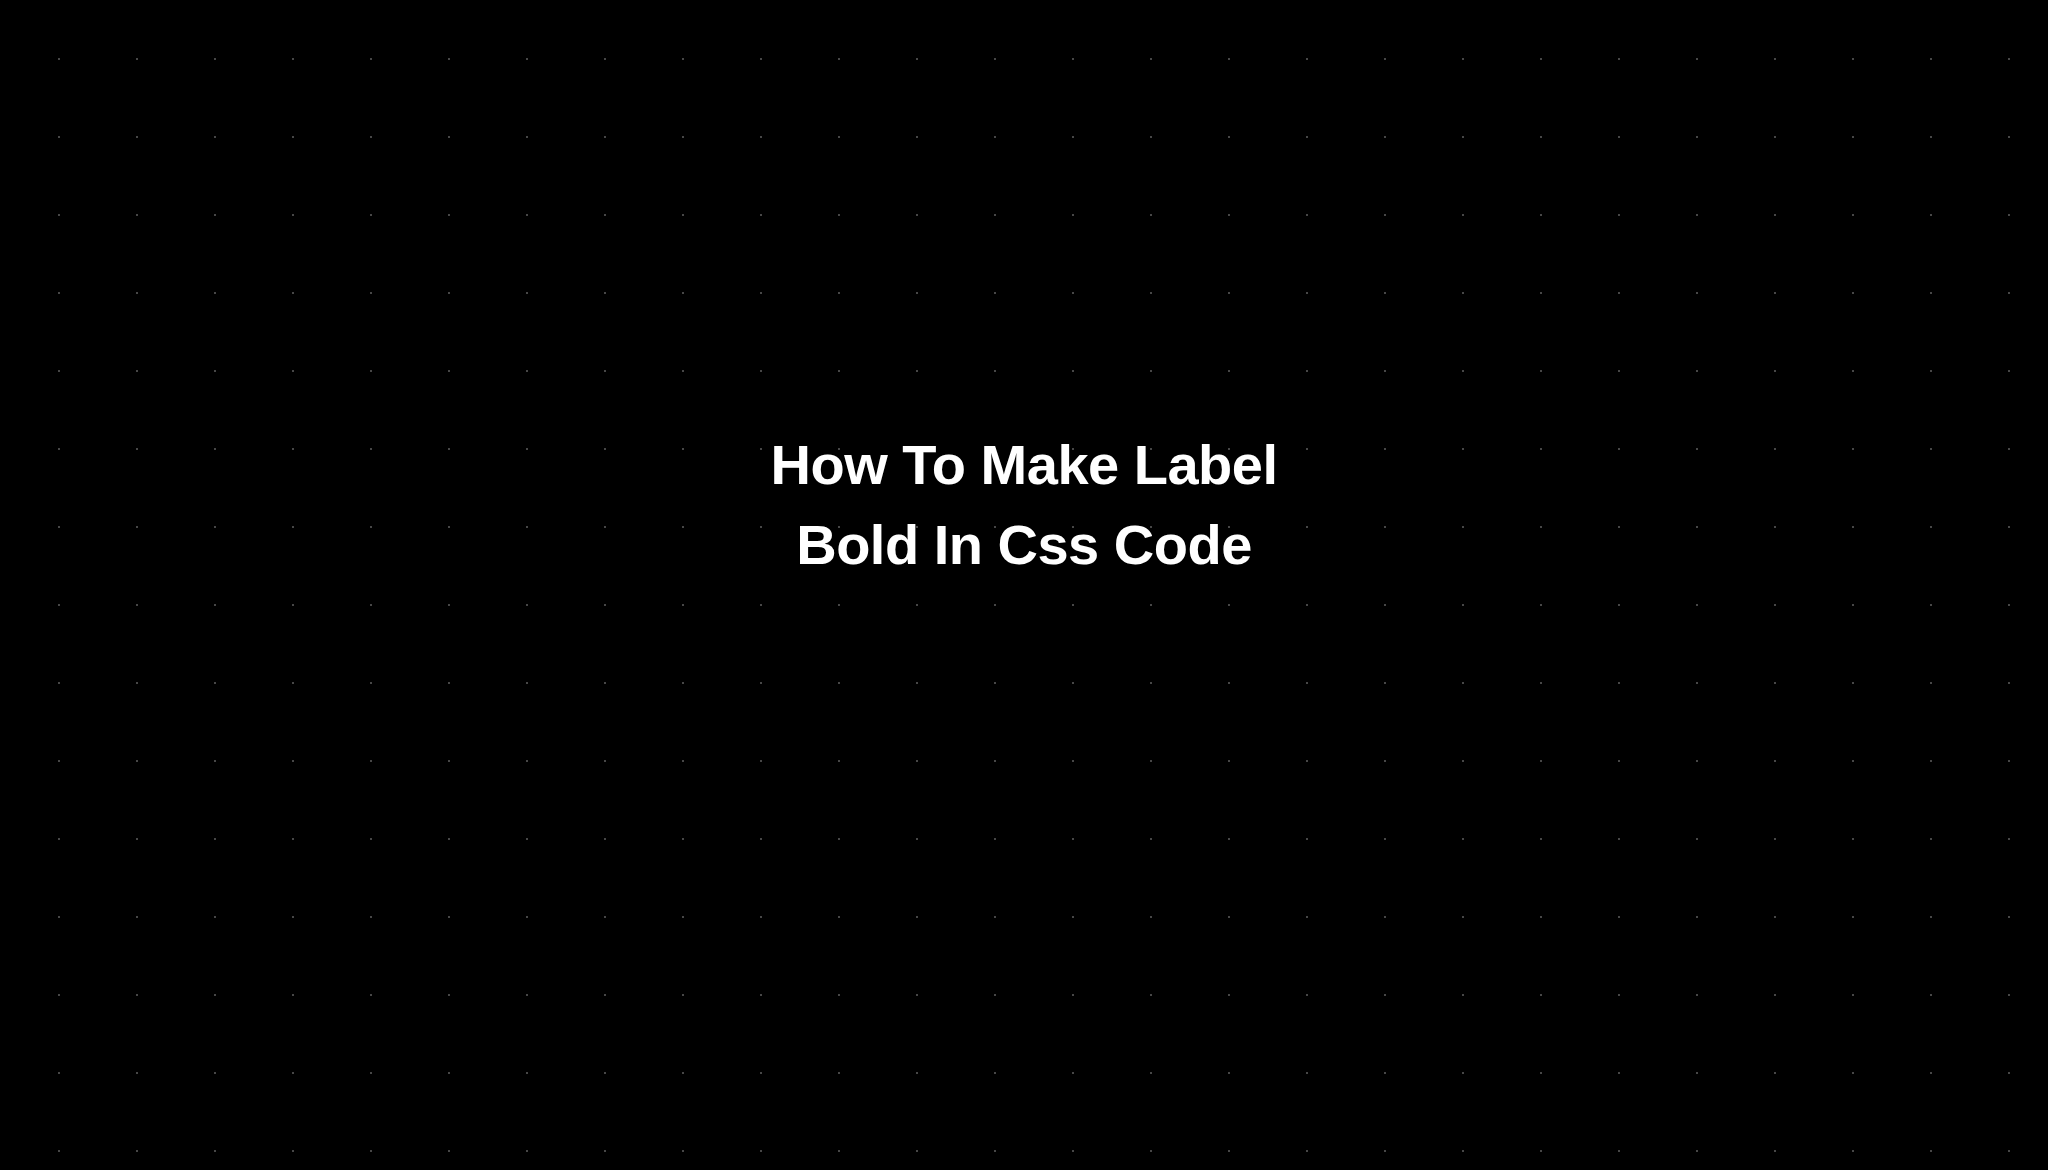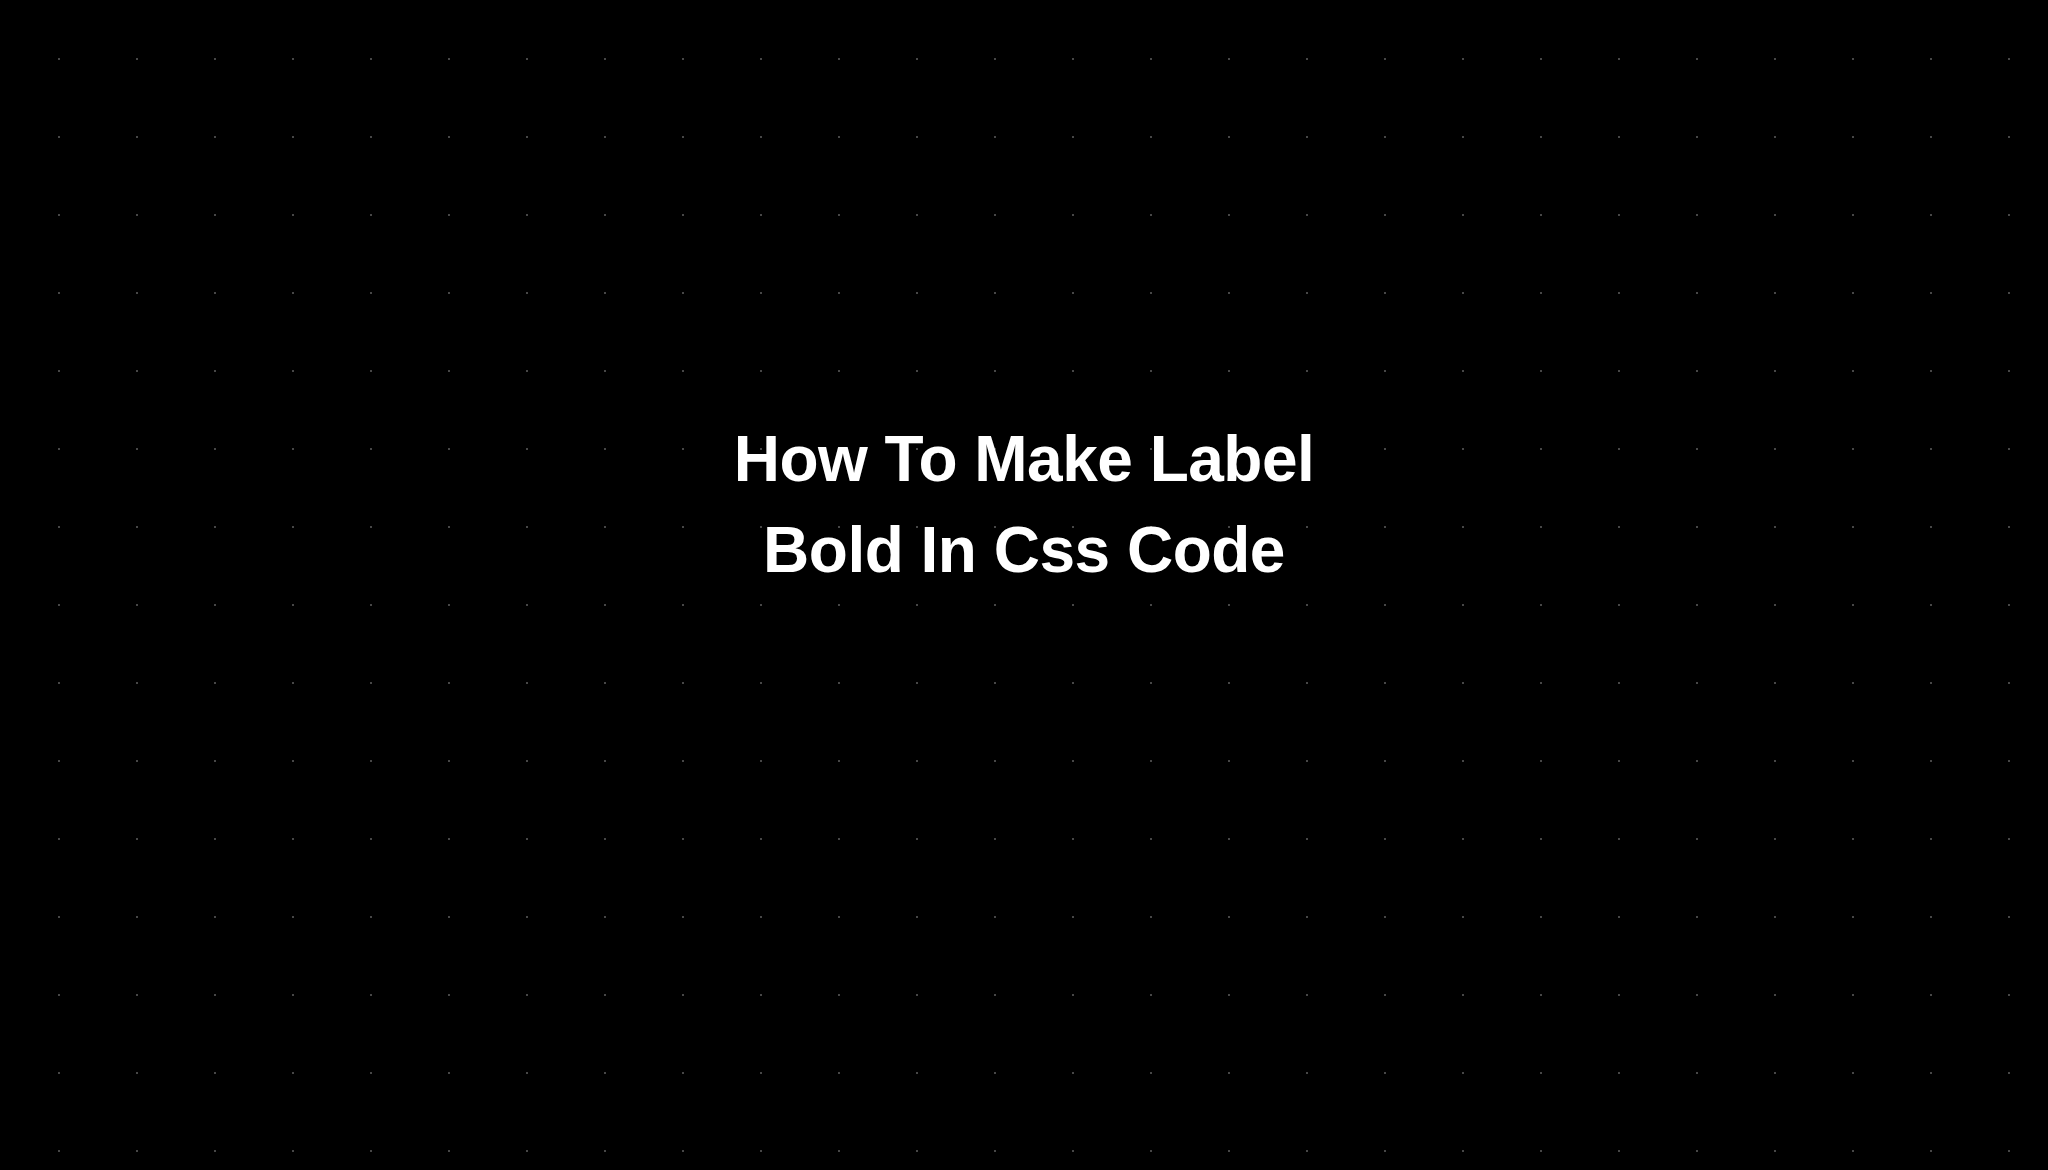"How To Make Label Bold" .title { font-size: 64px -> 56px }
